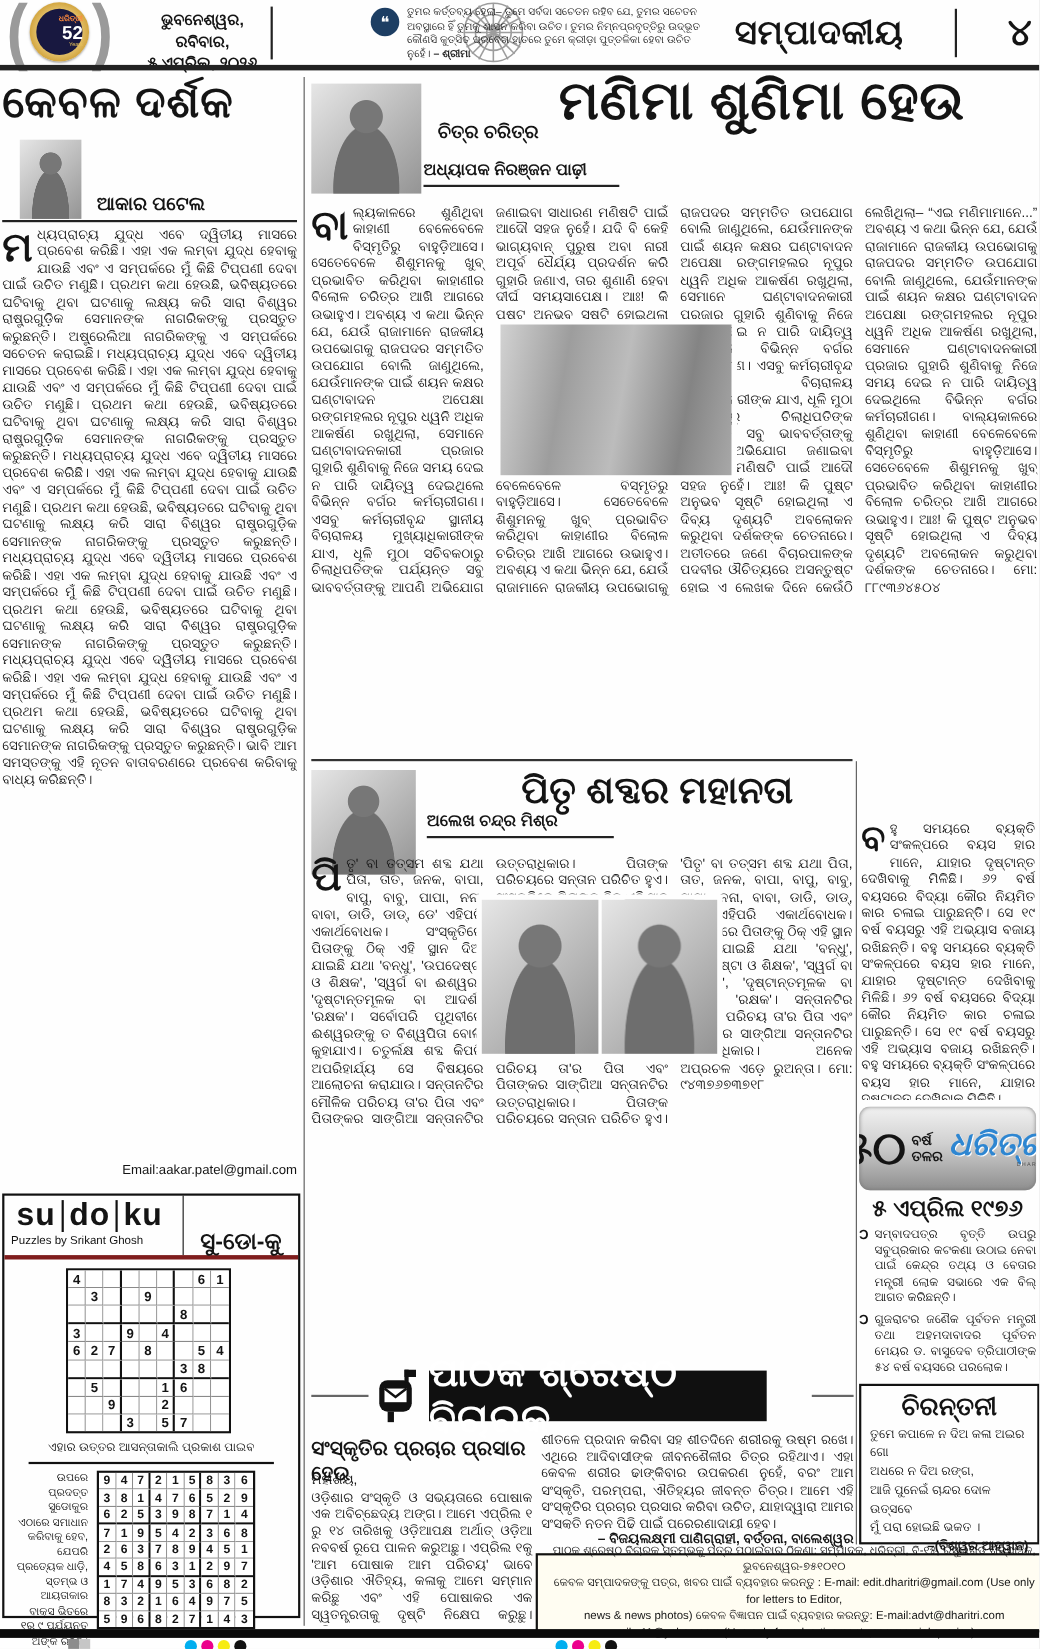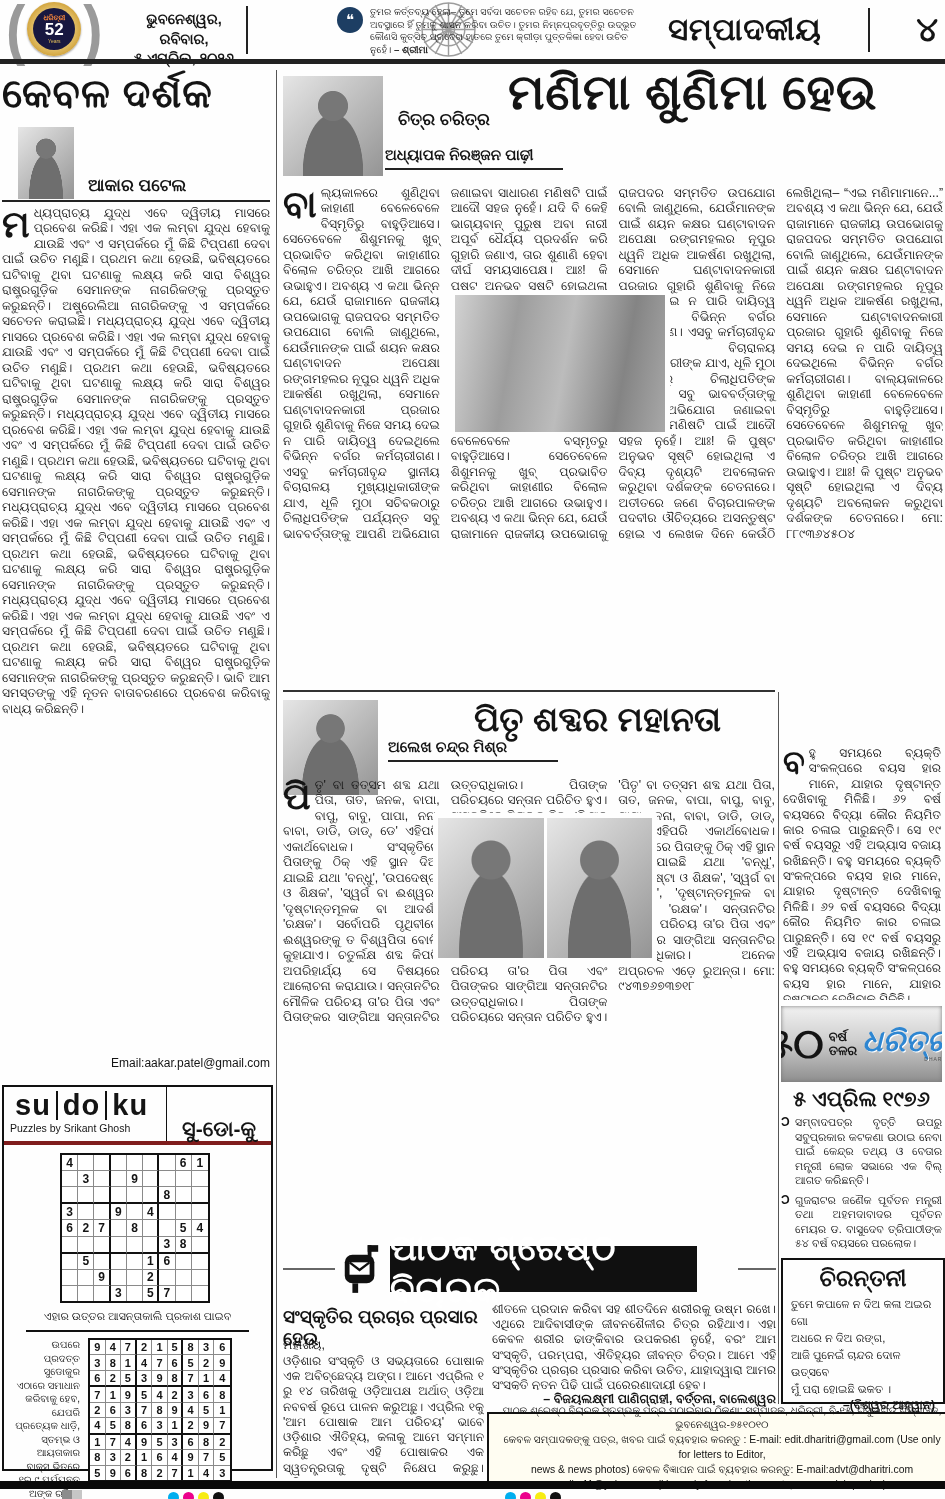"52" .emblem-in { align-items: center -> flex-end }
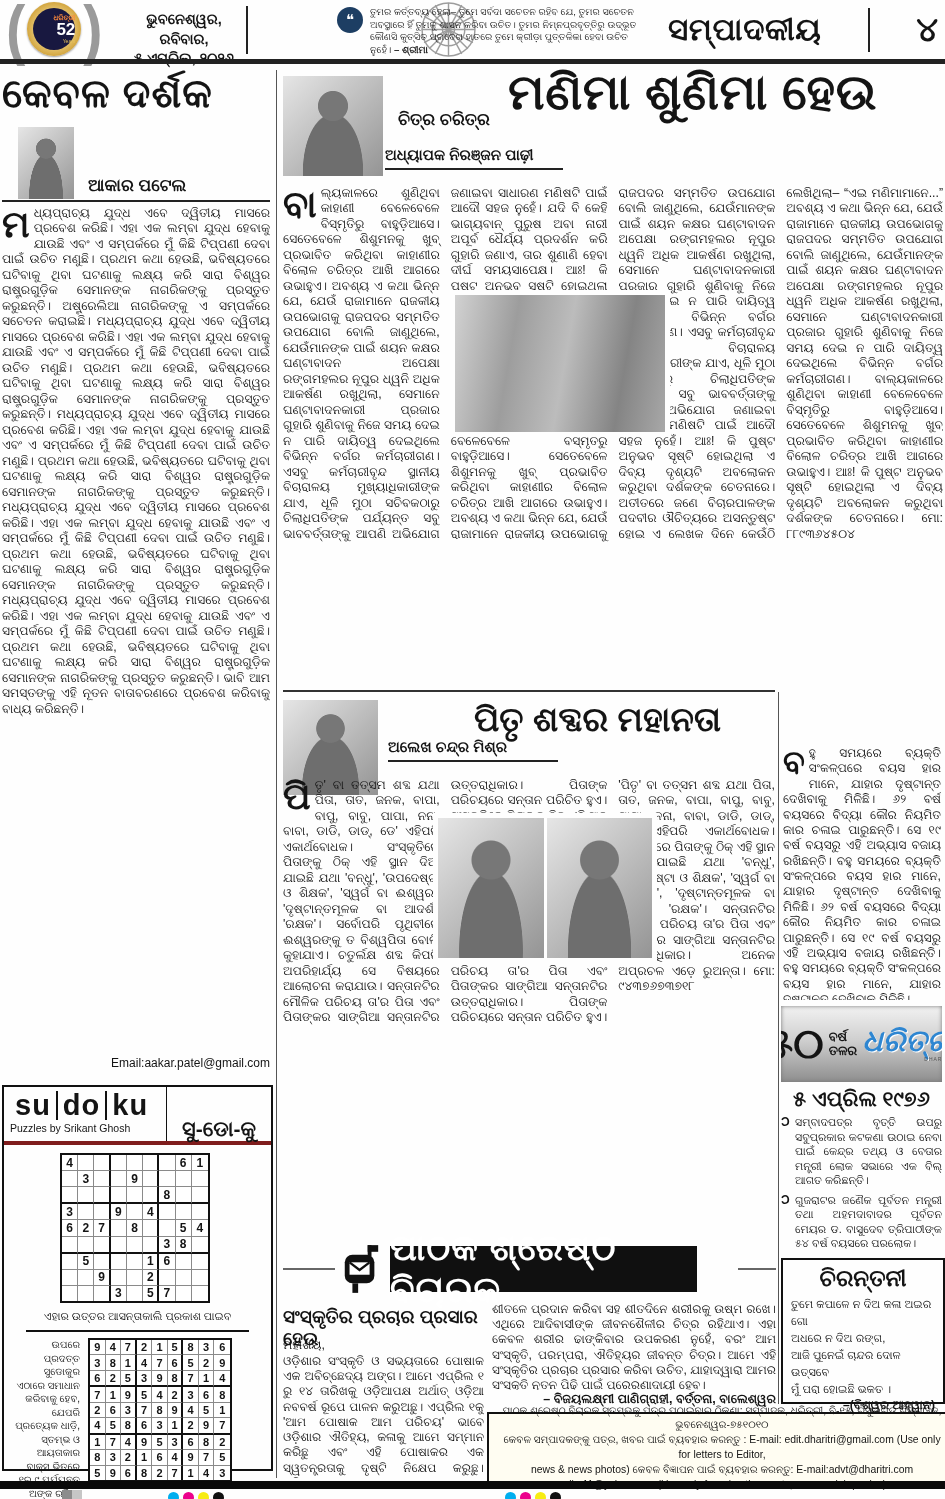"୫୦" .fy-banner { border-radius: 0 -> 10px }
